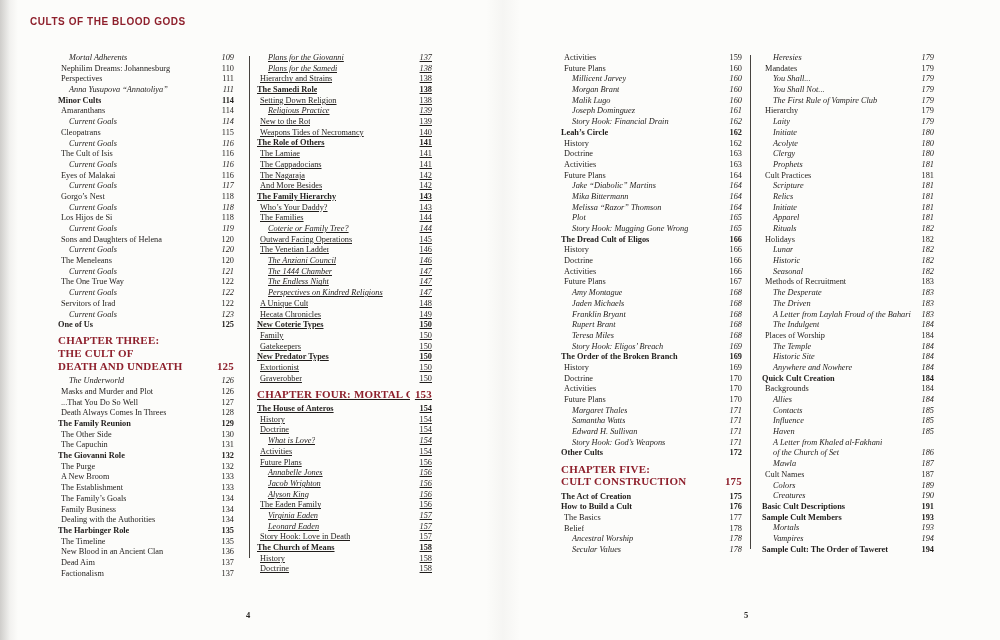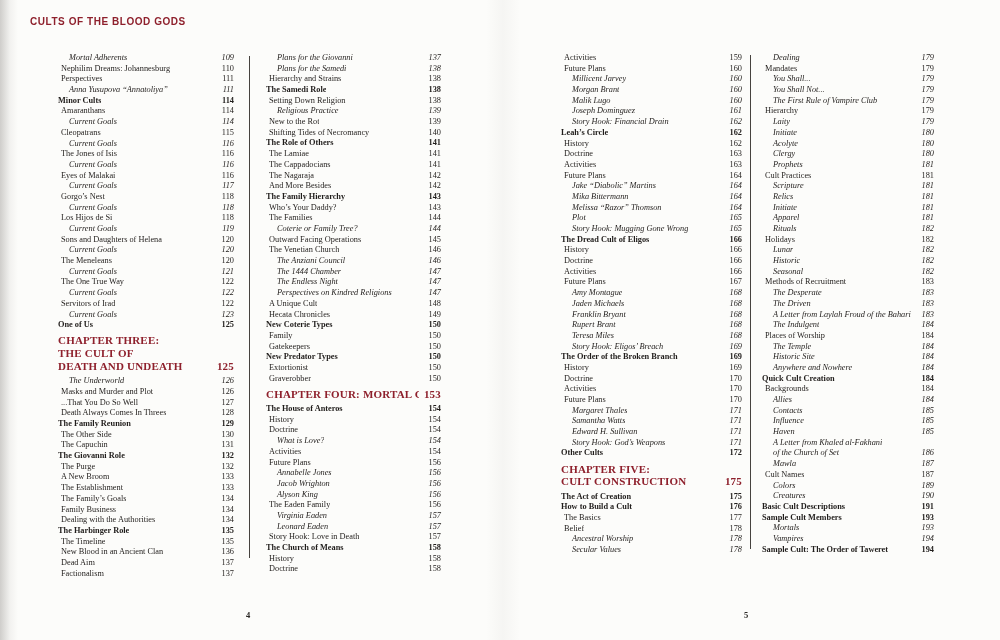"Plans for the Giovanni" #col-2 { left: 266px -> 257px; text-decoration: none -> underline }
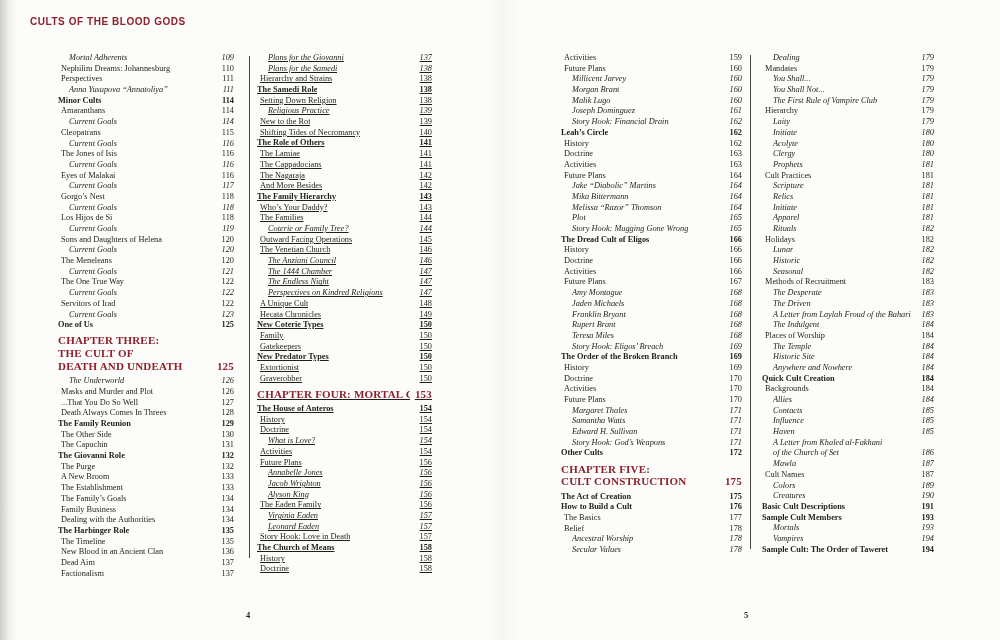"Dealing" span.lbl { text: Dealing -> Heresies }
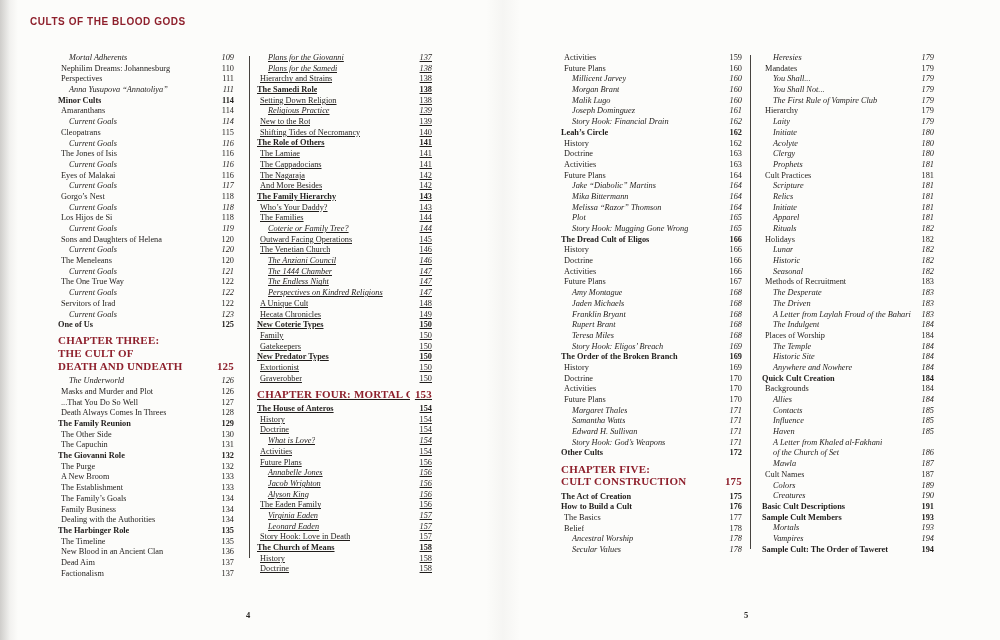"Shifting Tides of Necromancy" span.lbl { text: Shifting -> Weapons }
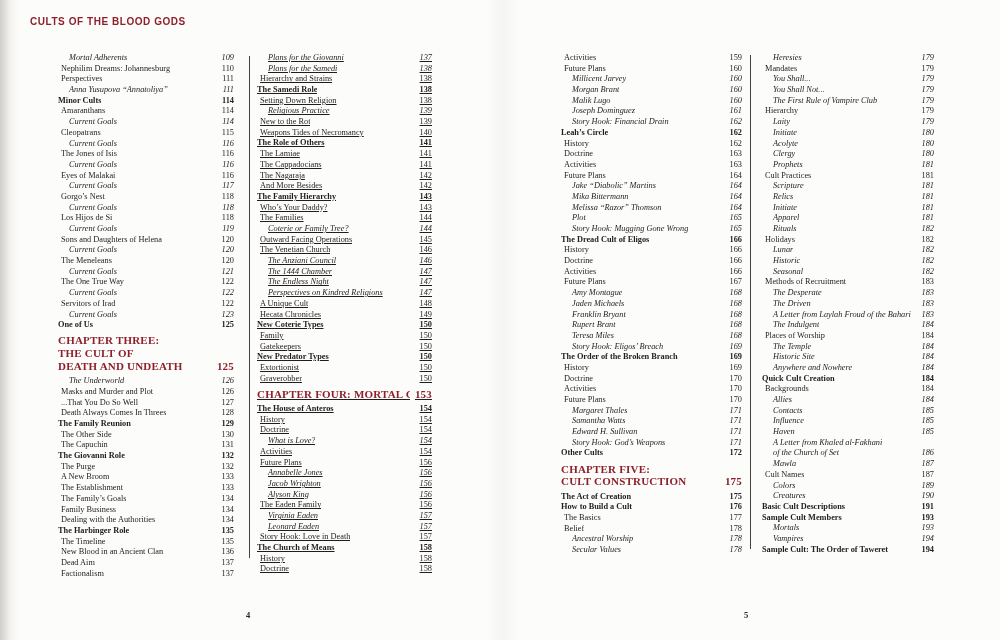"The Jones of Isis" span.lbl { text: Jones -> Cult }
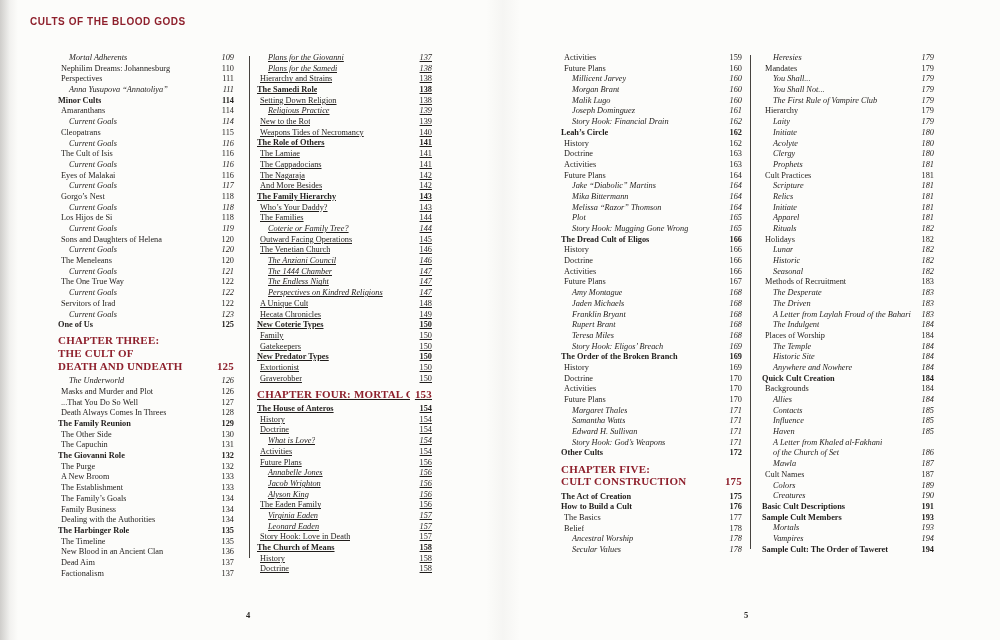"The Venetian Church" span.lbl { text: Church -> Ladder }
